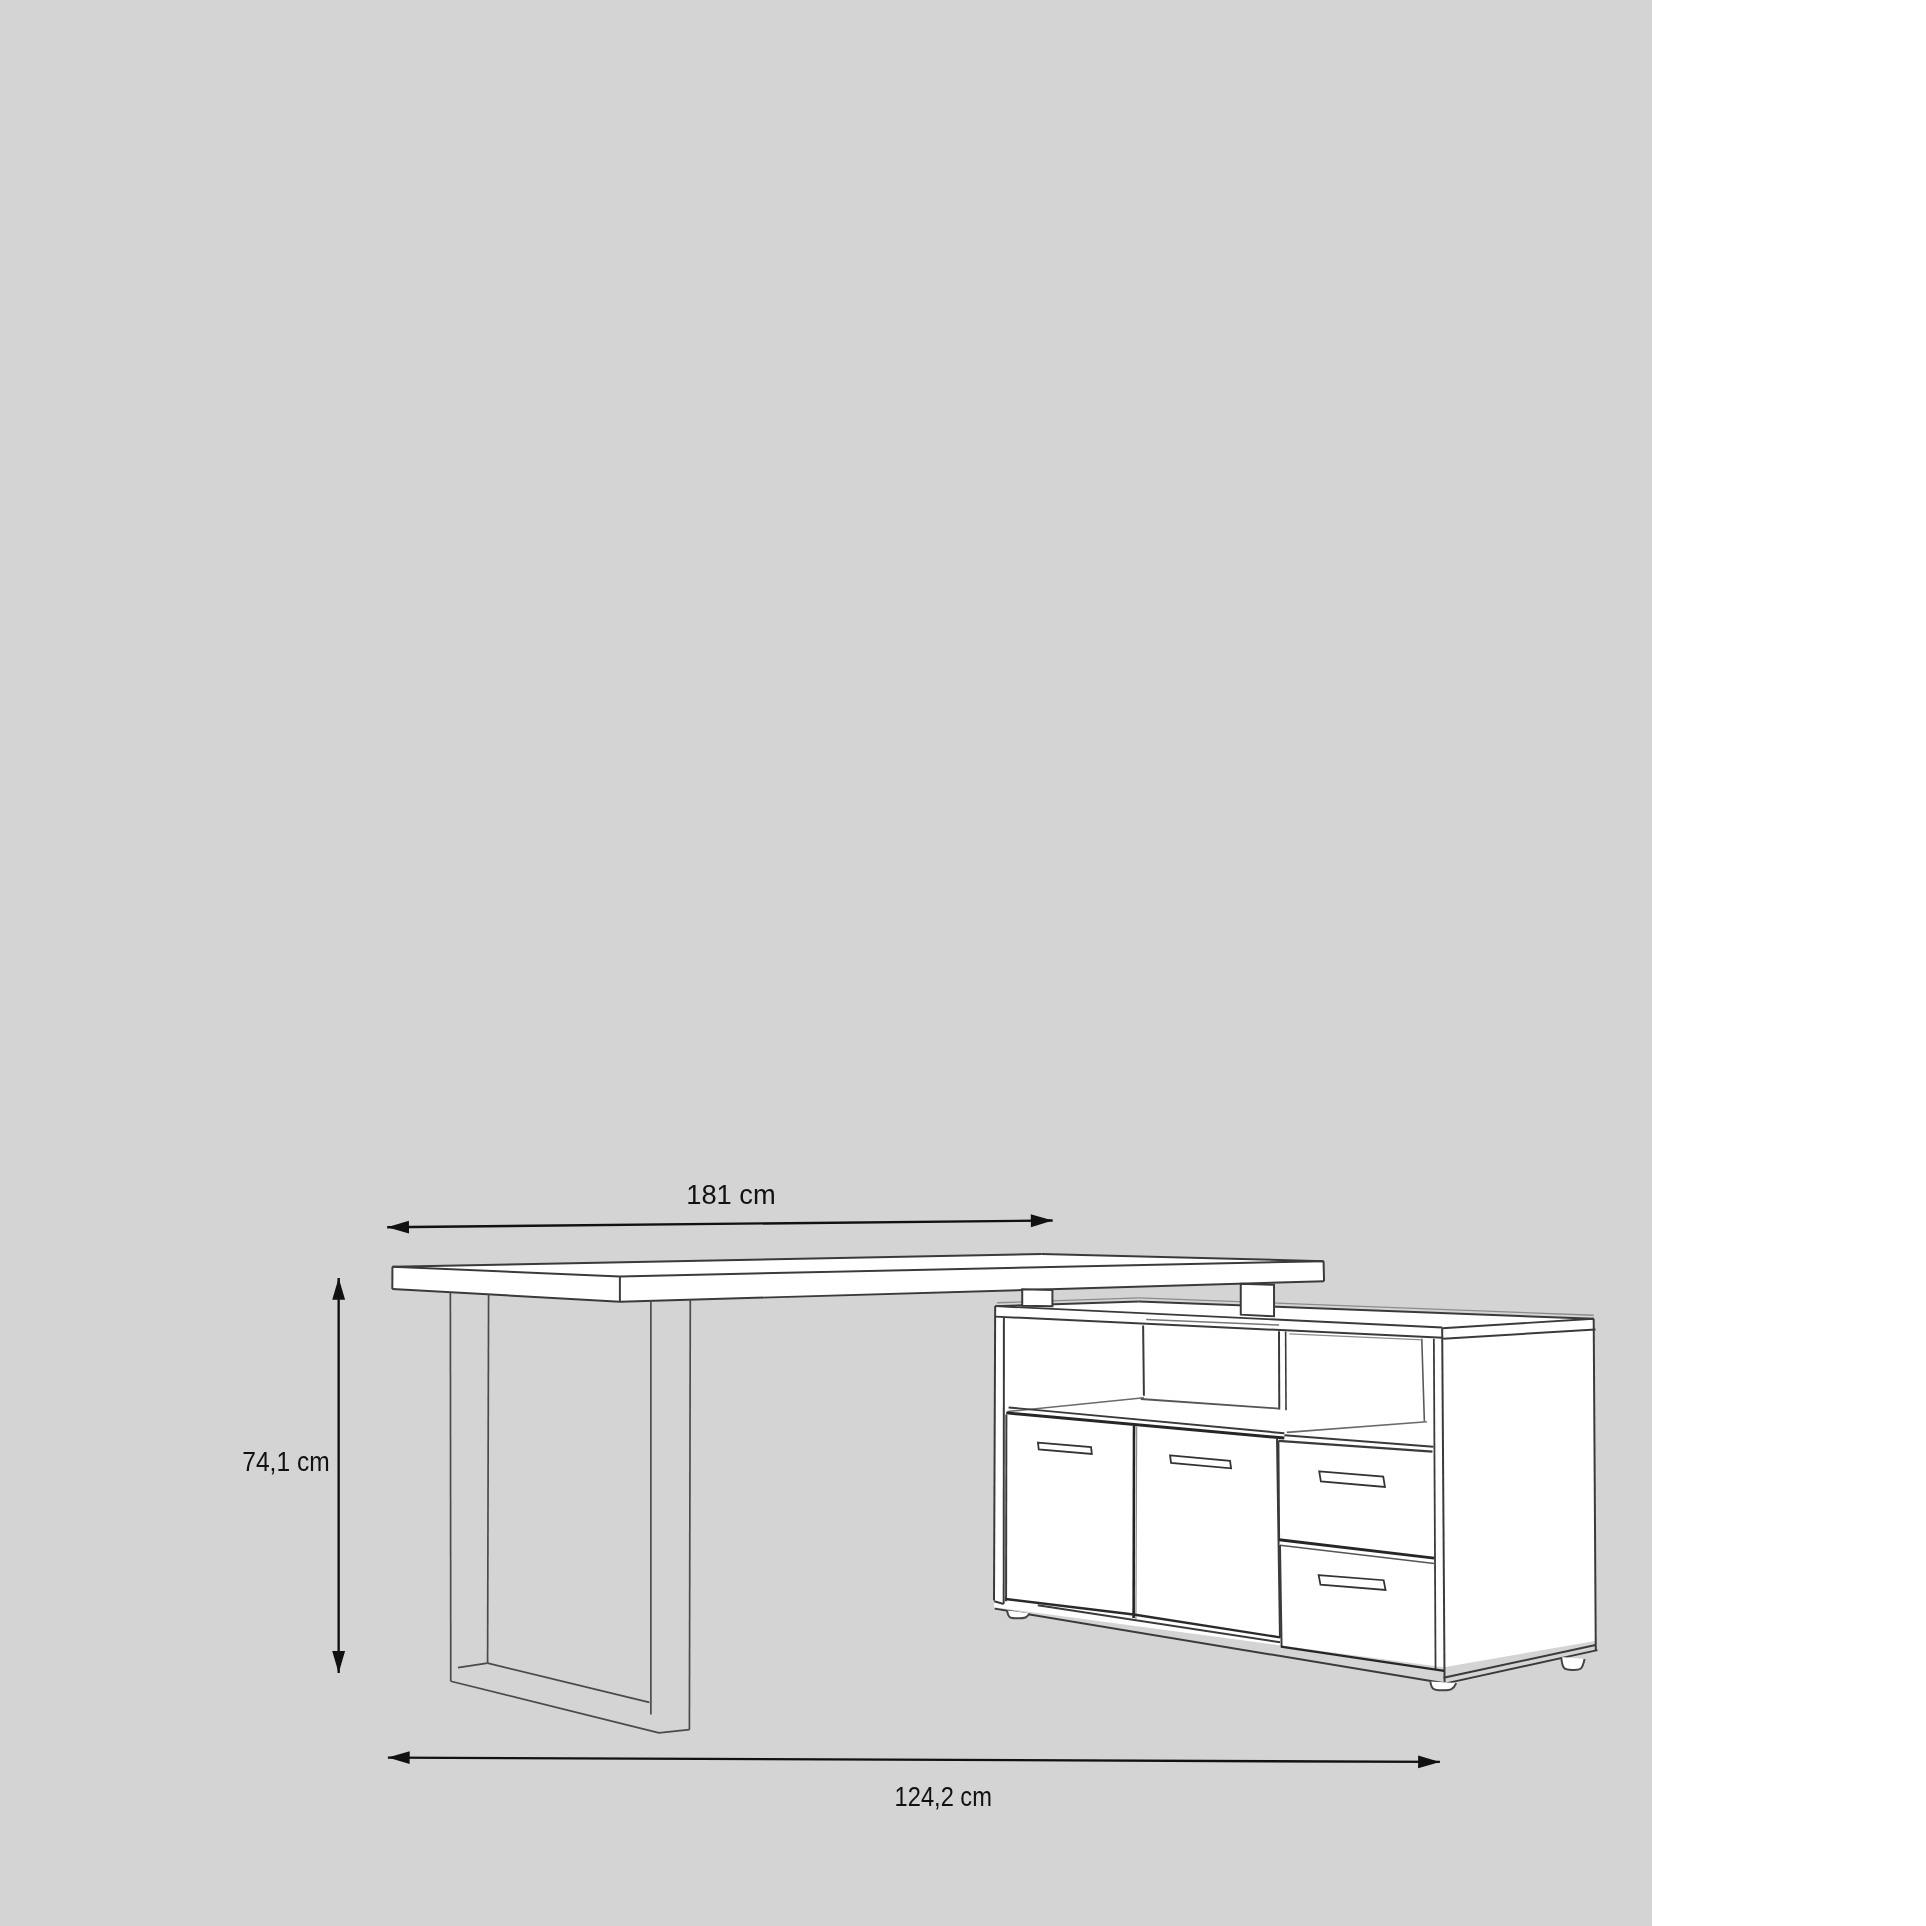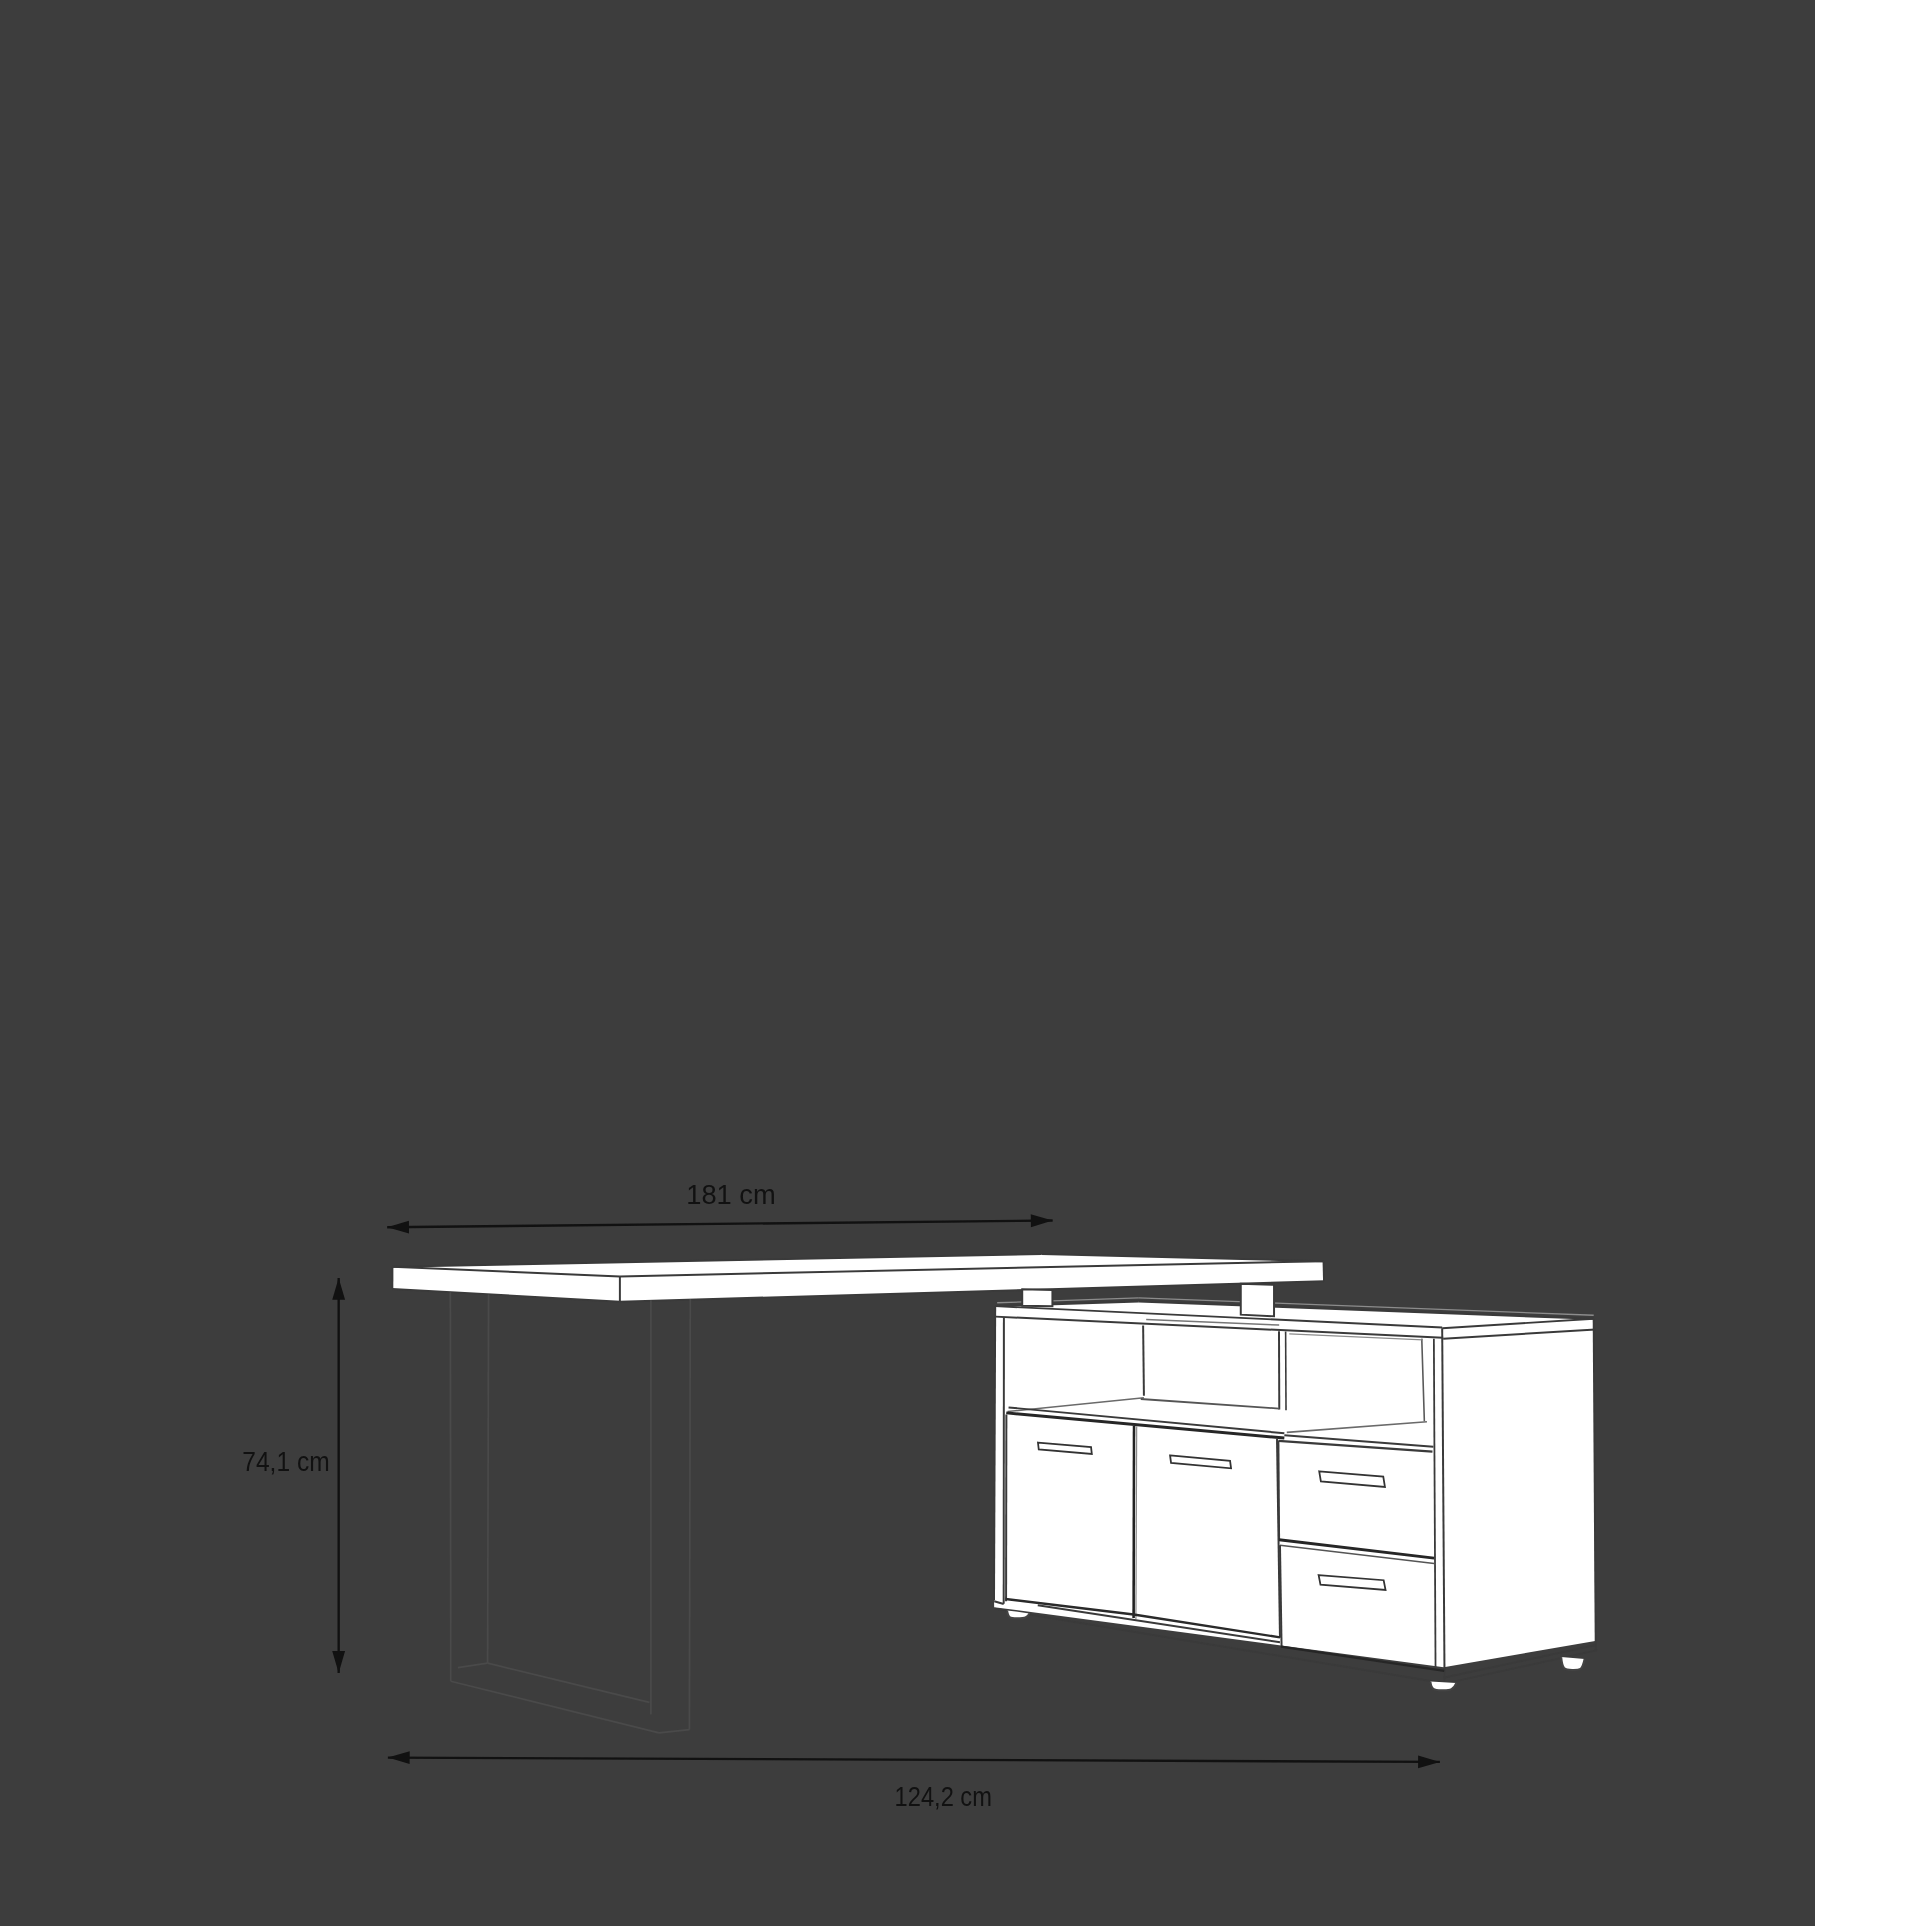"181 cm" .page { background: #b91c1c -> #86efac; width: 1815px -> 1652px }
